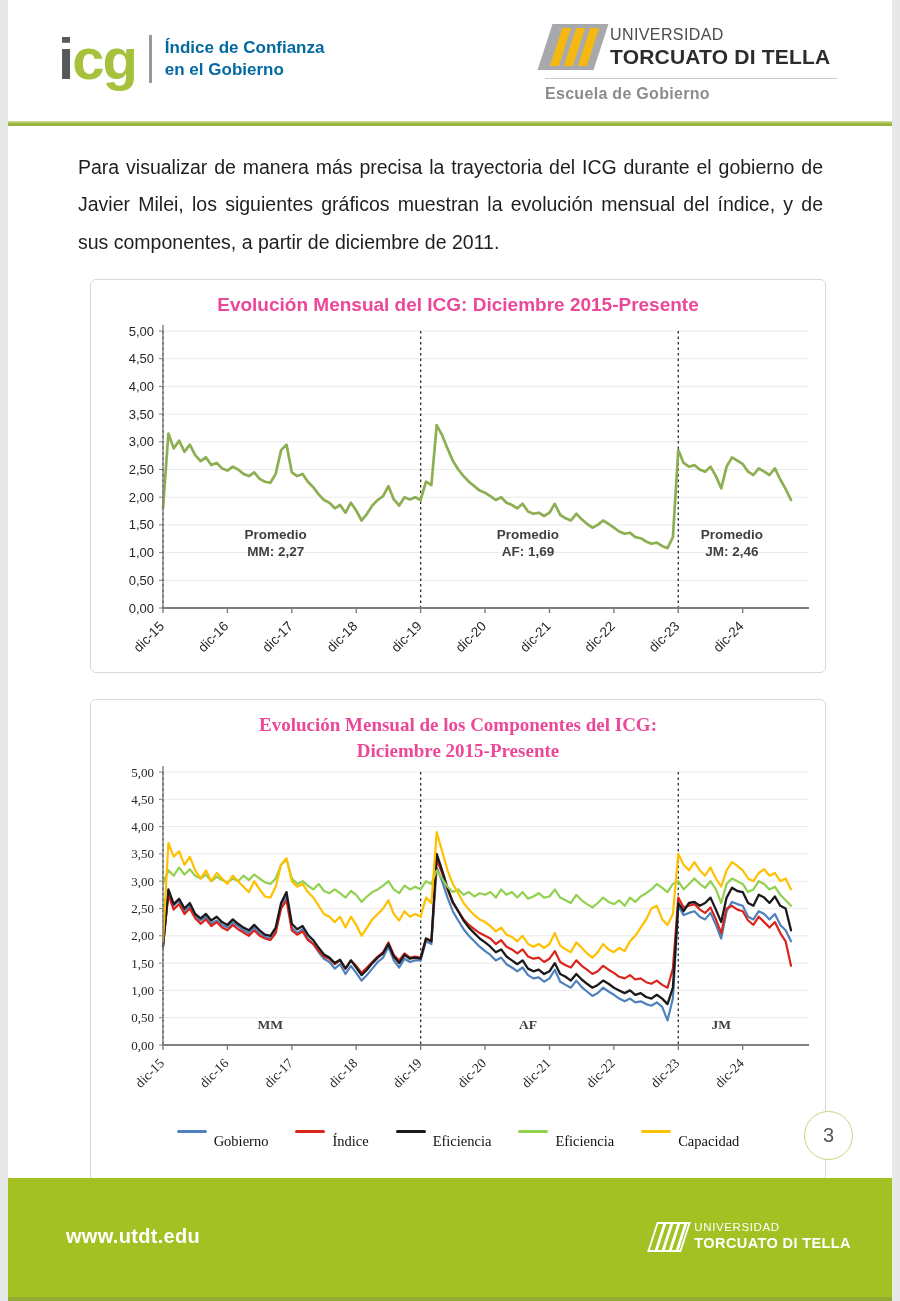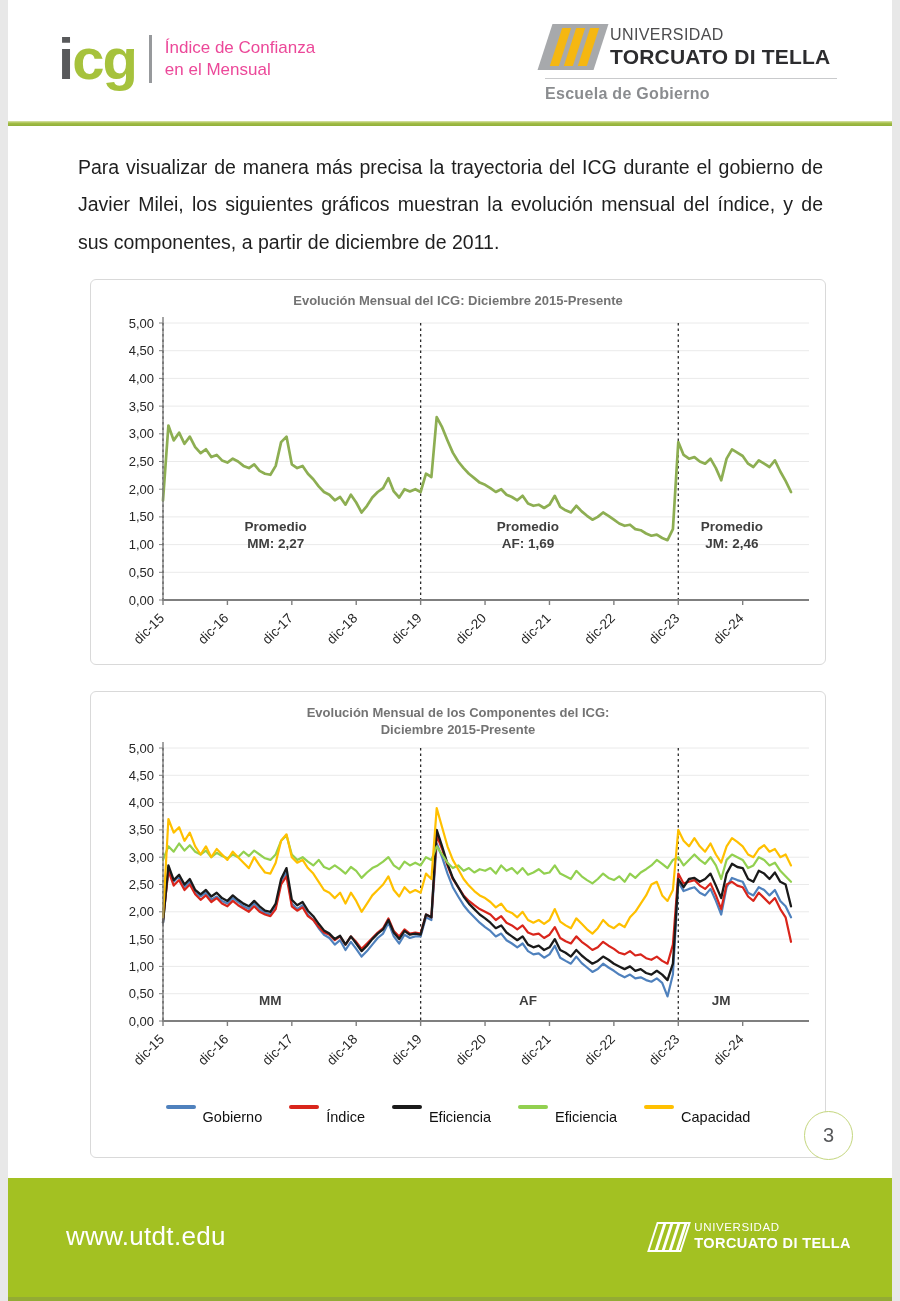"Índice de Confianza" .icg-caption { color: #ec4899 -> #0369a1; font-weight: 400 -> 700 }
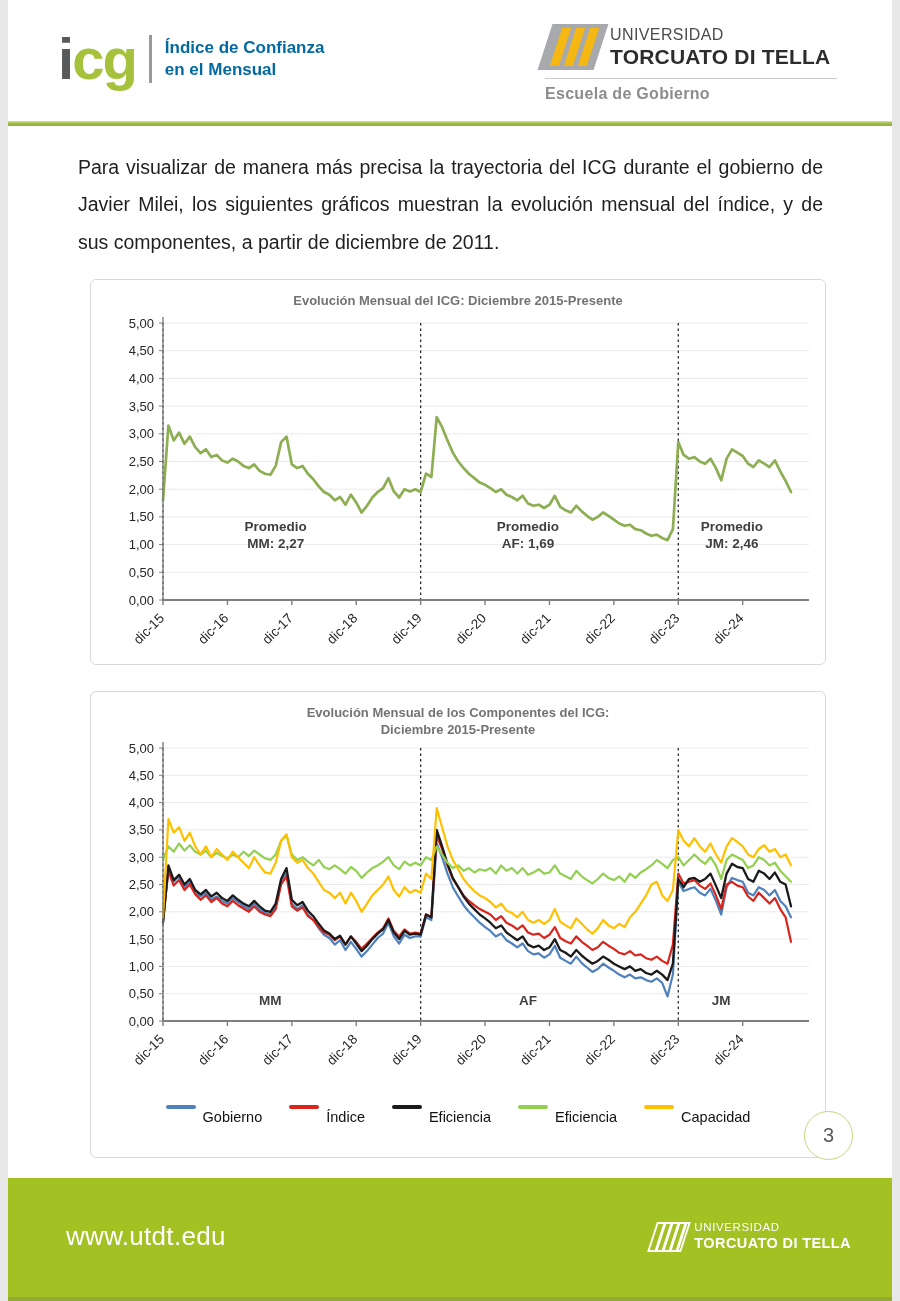"en el Mensual" div { text: Mensual -> Gobierno }
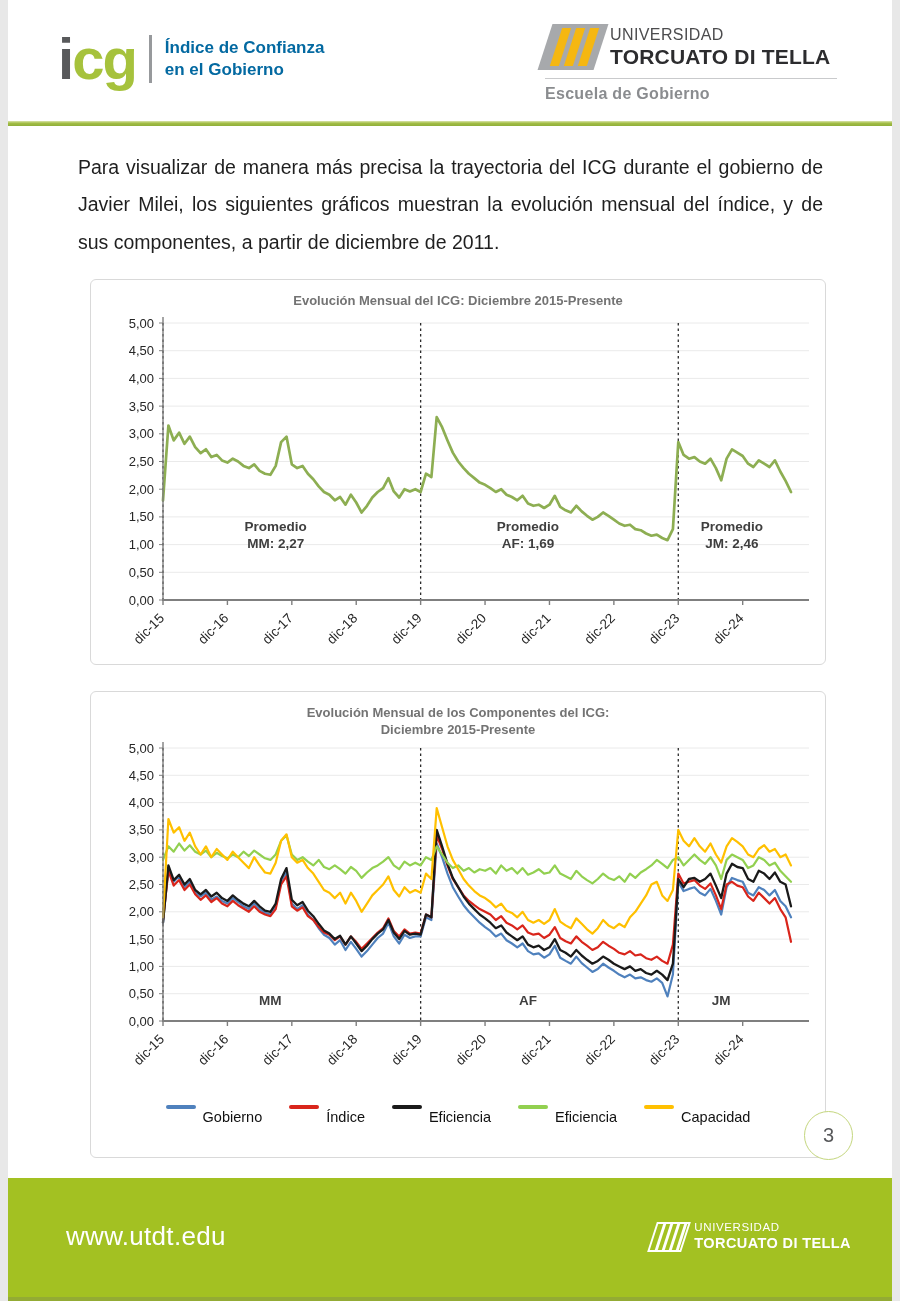"Evolución Mensual del ICG: Diciembre" .chart-title { color: #737373 -> #ec4899; font-size: 13px -> 19px }
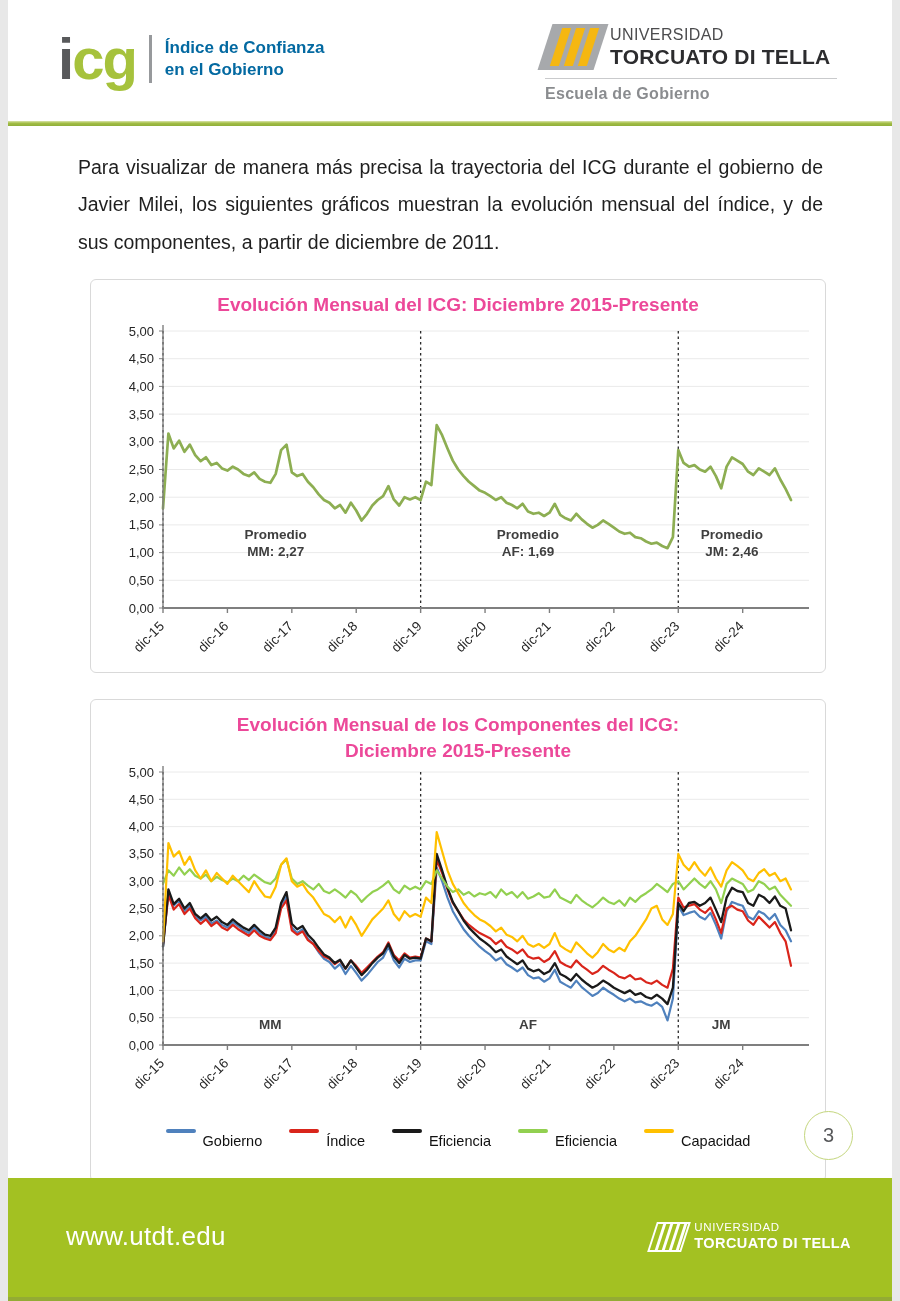"Evolución Mensual de los Componentes" .card2 { font-family: none -> Liberation Serif, serif }
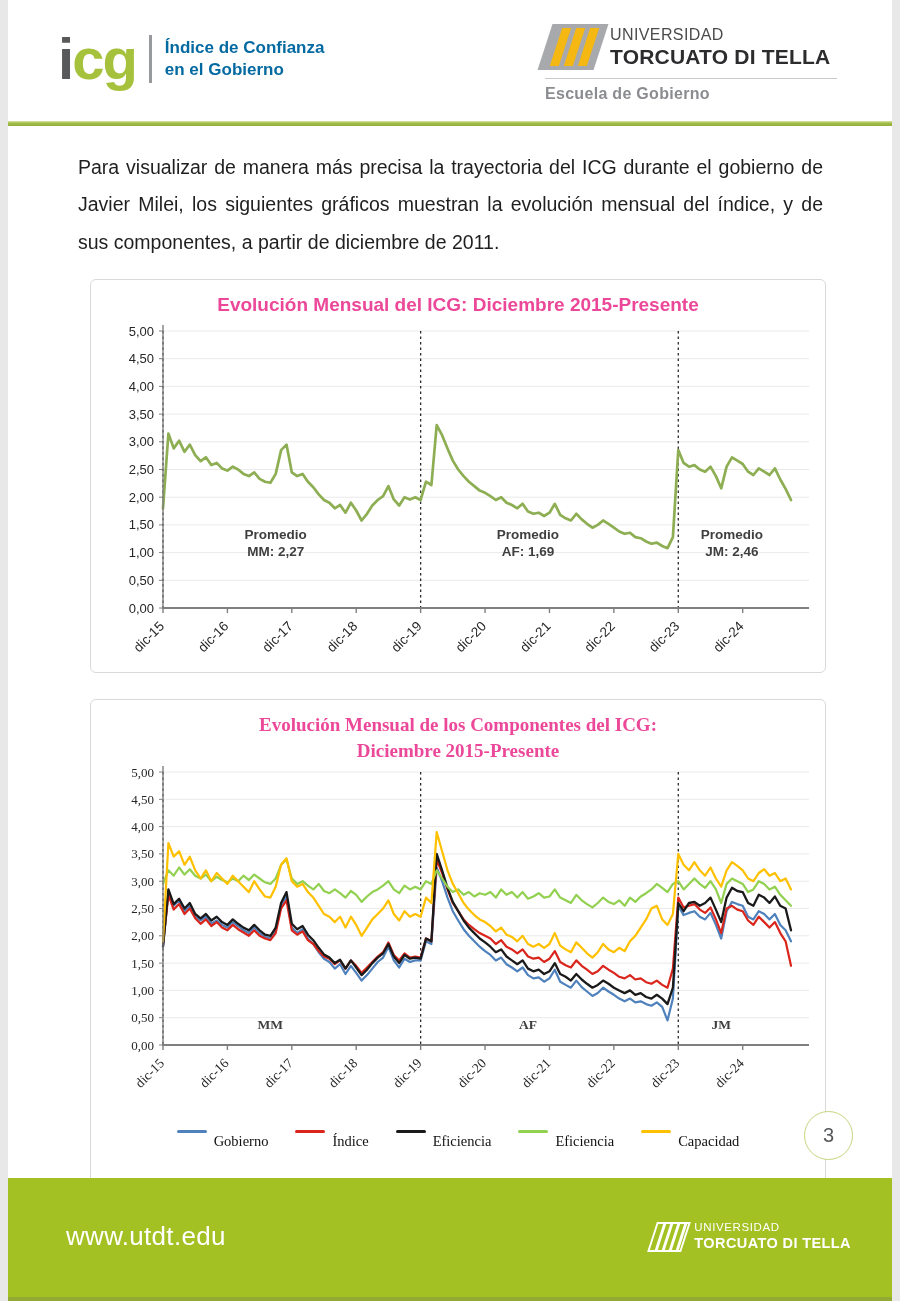"www.utdt.edu" .site { font-size: 26px -> 20px; font-weight: 400 -> 700 }
